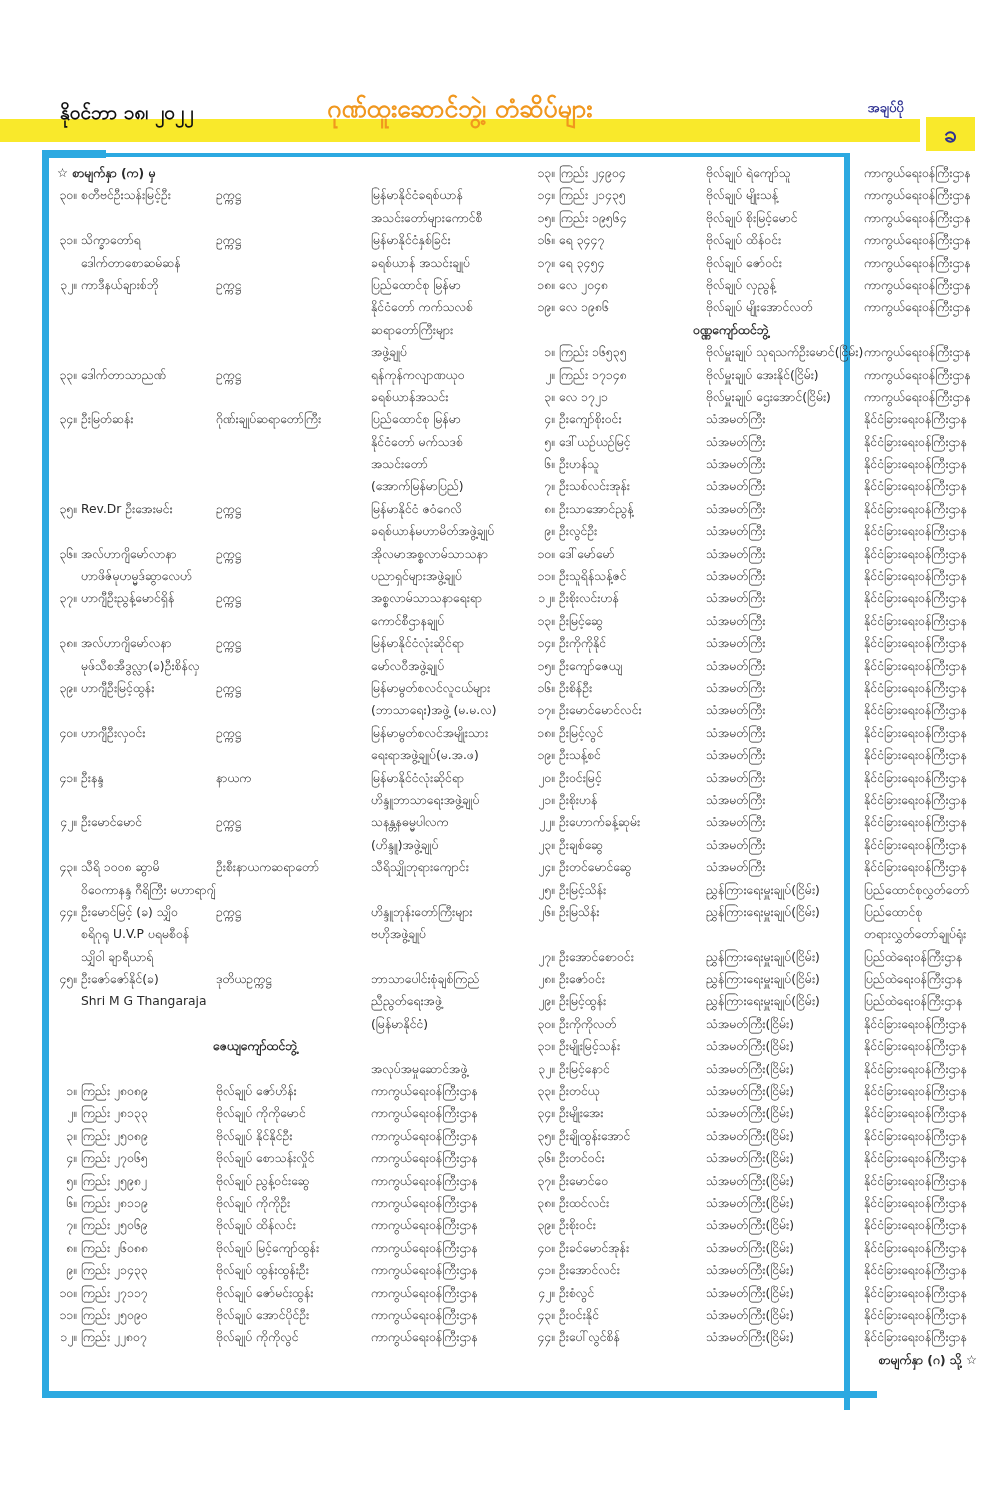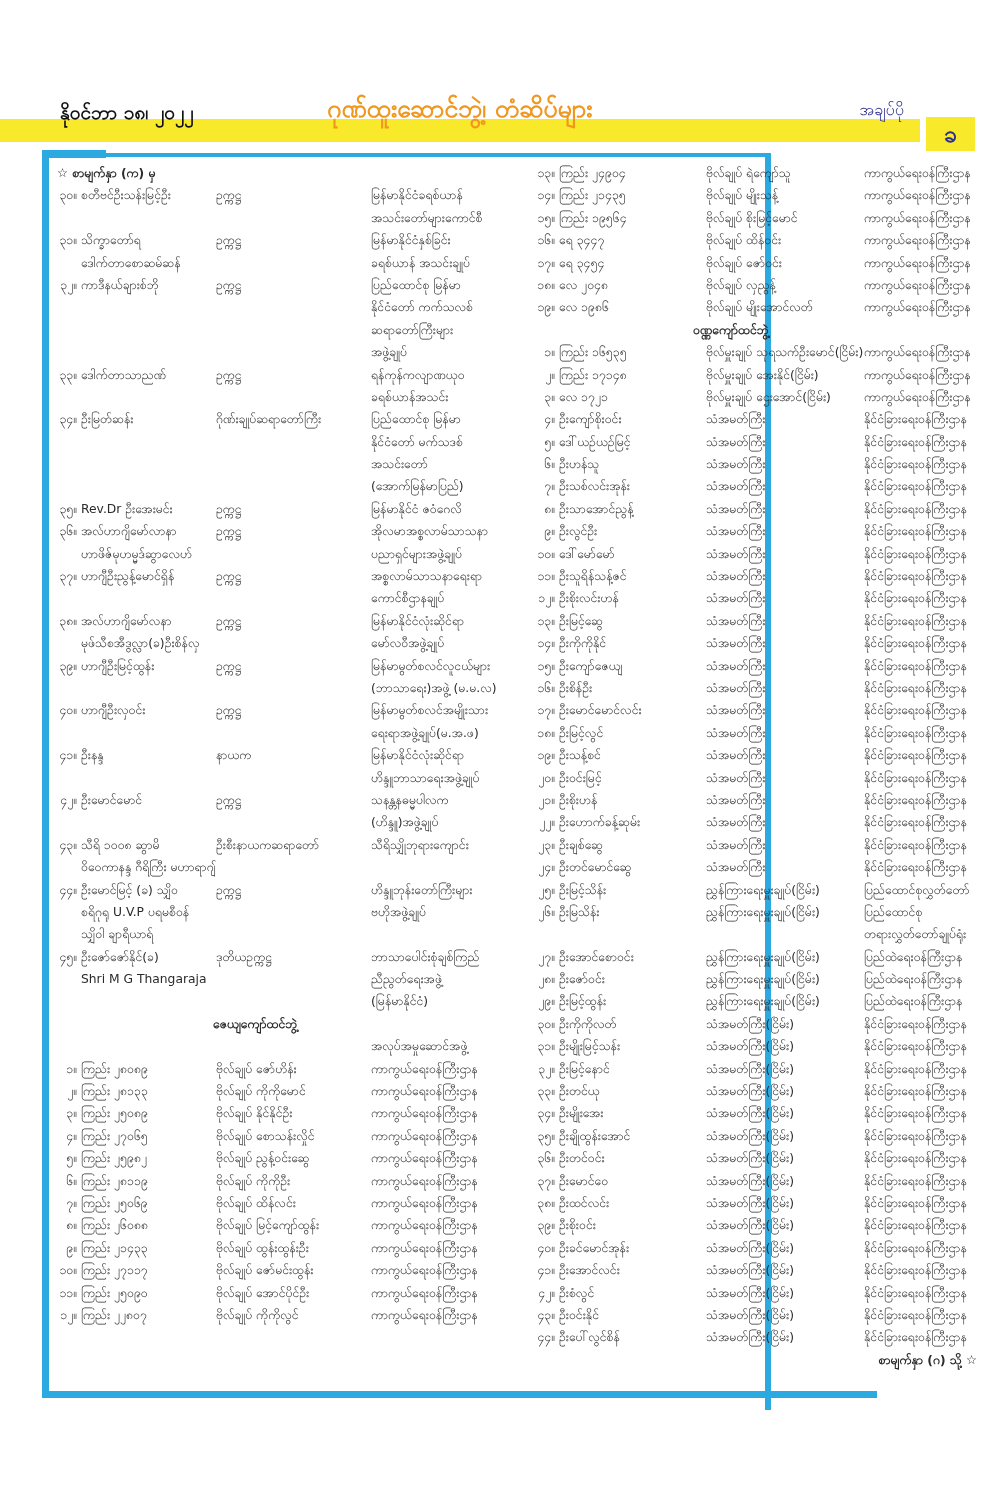"အချပ်ပို" .supplement { font-size: 16px -> 13px; font-weight: normal -> bold }
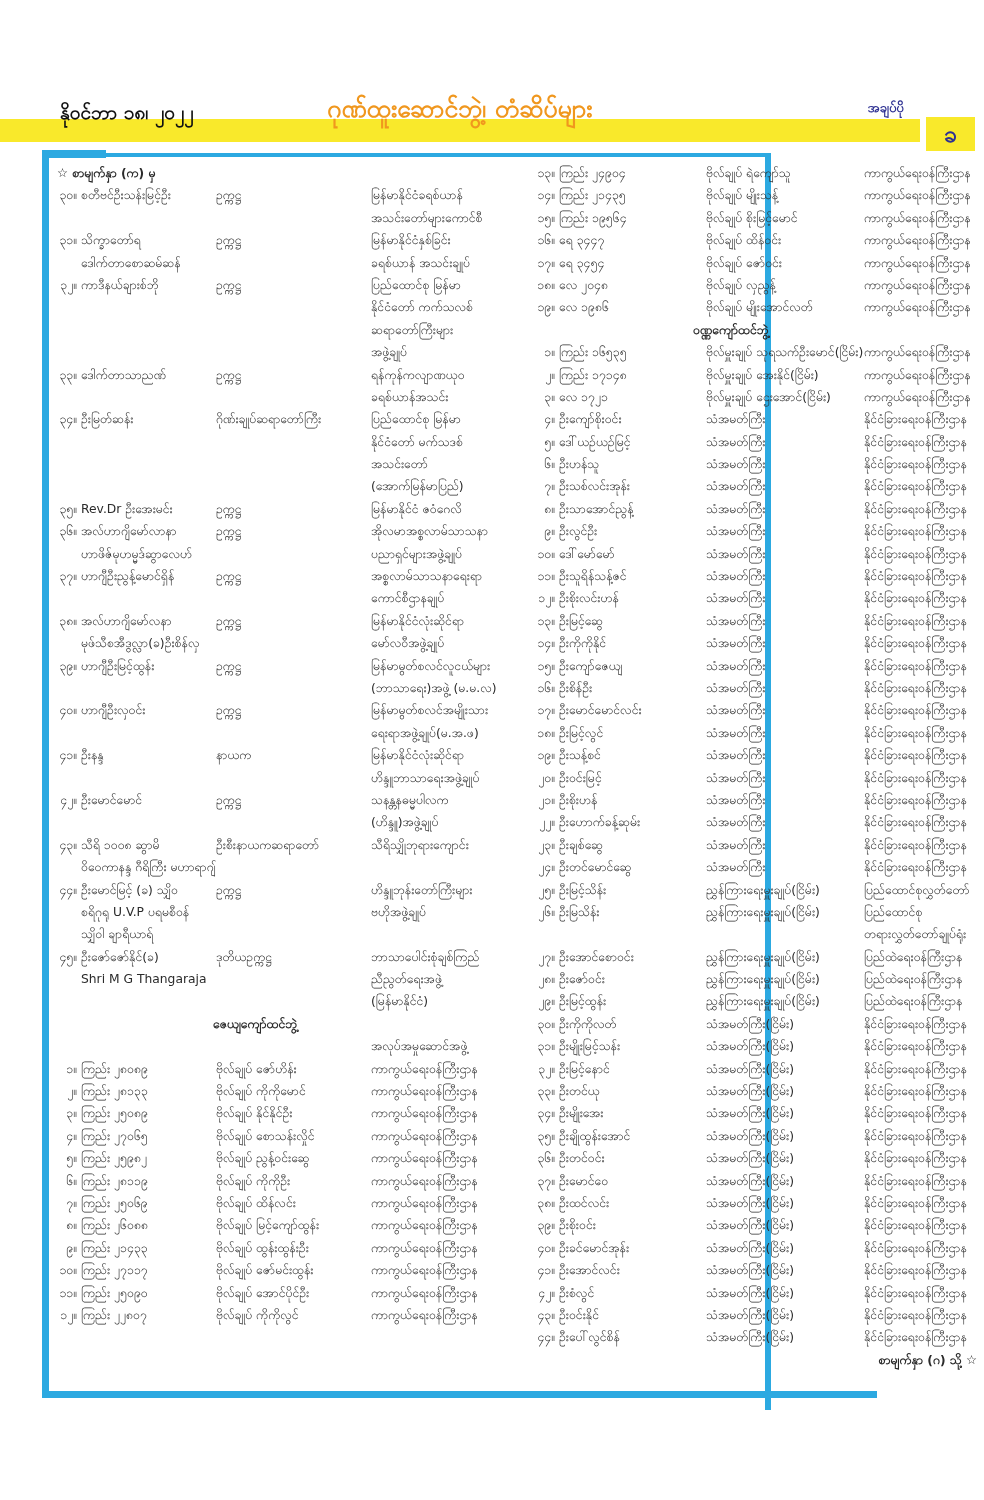"☆ စာမျက်နှာ (က) မှ" .sheet { width: 729px -> 808px }
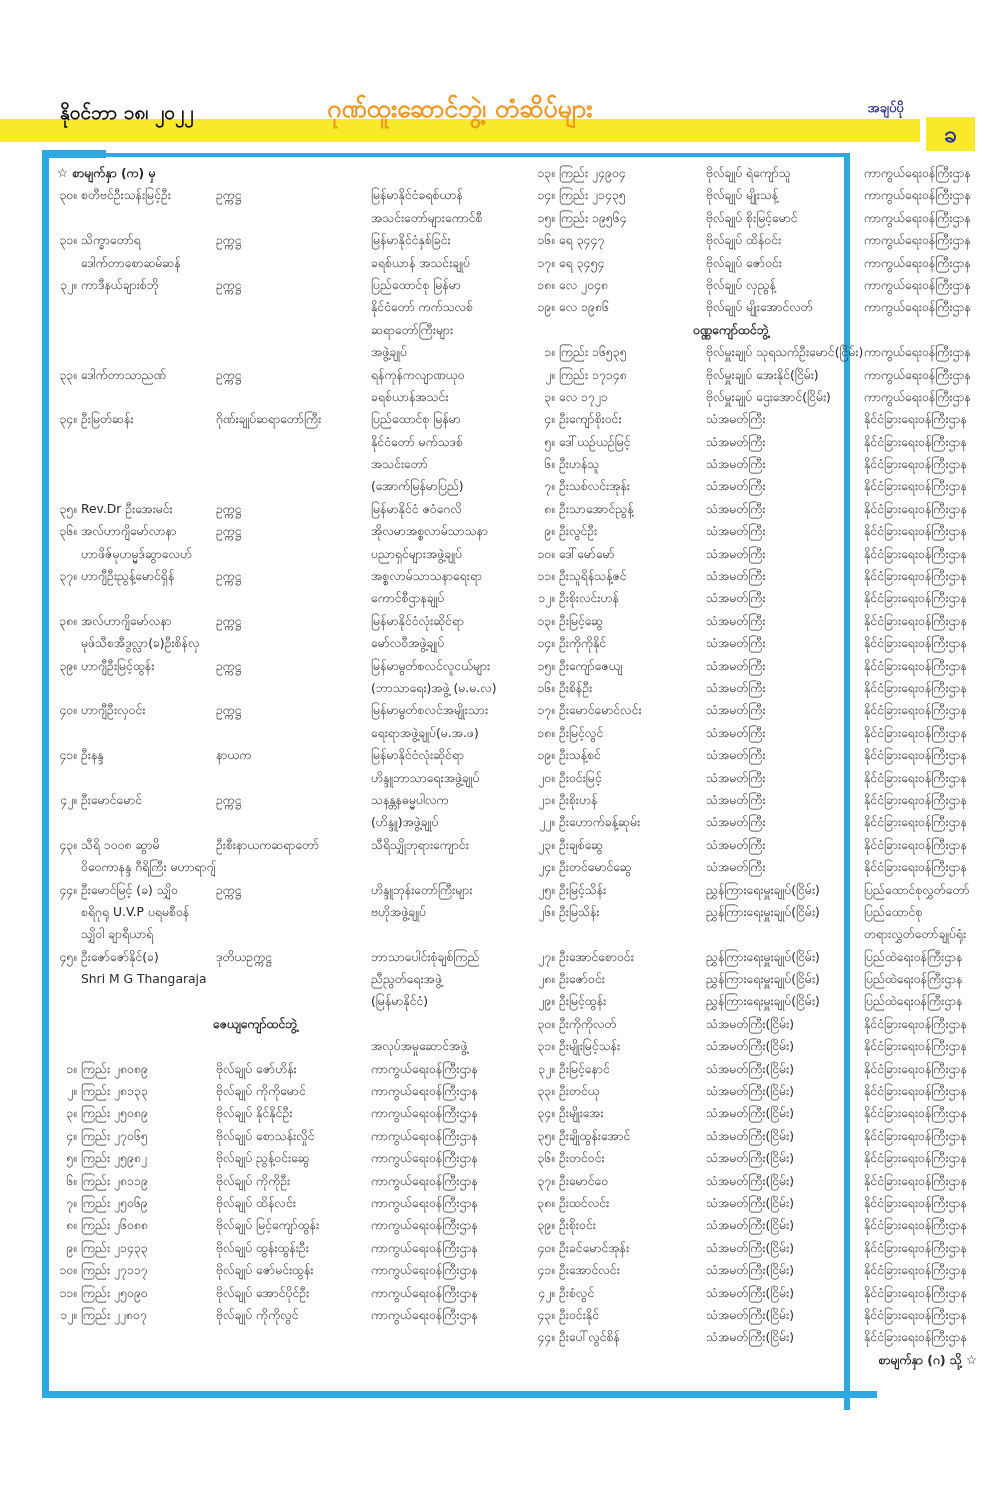"ခရစ်ယာန်မဟာမိတ်အဖွဲ့ချုပ်" div.line { html: none -> <div> <span></span> <span></span> <span></span> <span>ခရစ်ယာန်မဟာမိတ်အဖွဲ့ချုပ်</span> </div> }
